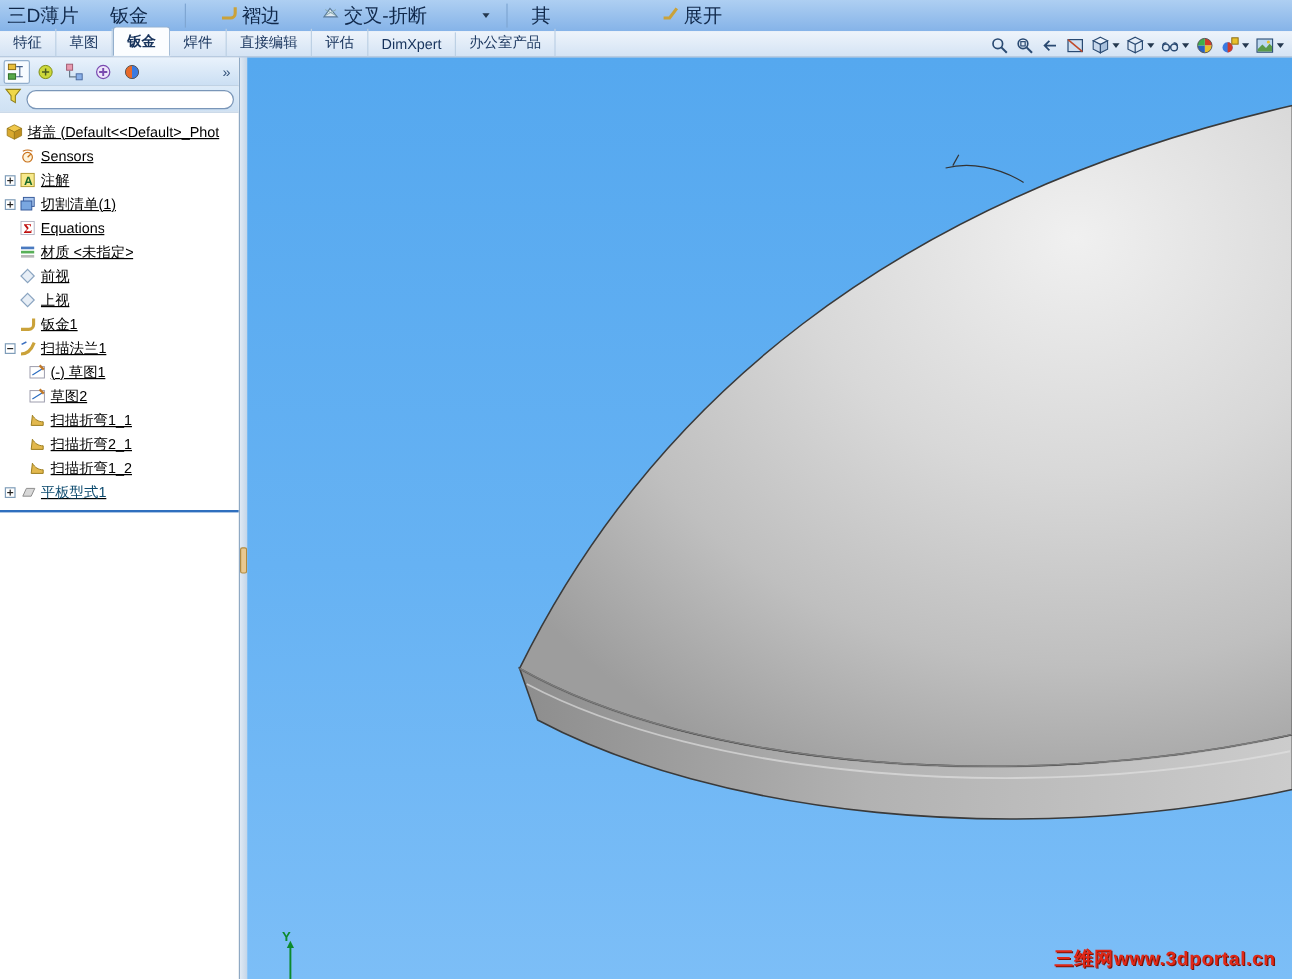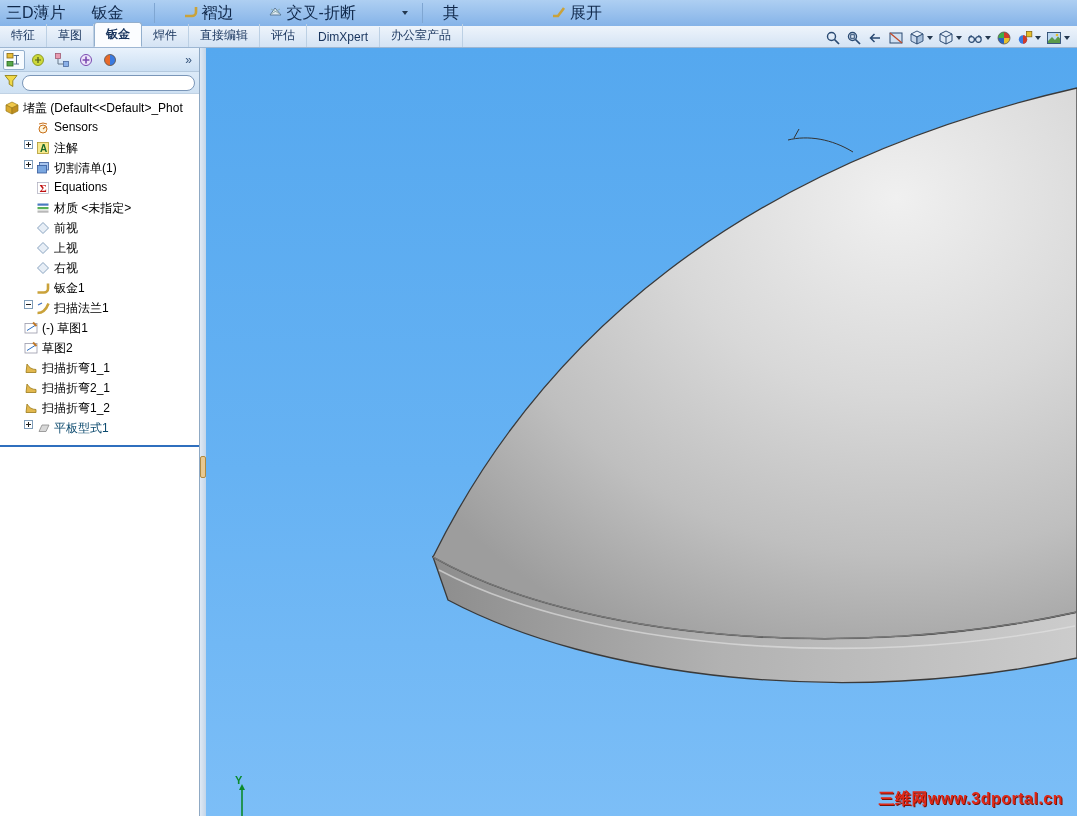"堵盖 (Default<<Default>_Phot" .trow { align-items: flex-start -> center; text-decoration: none -> underline }
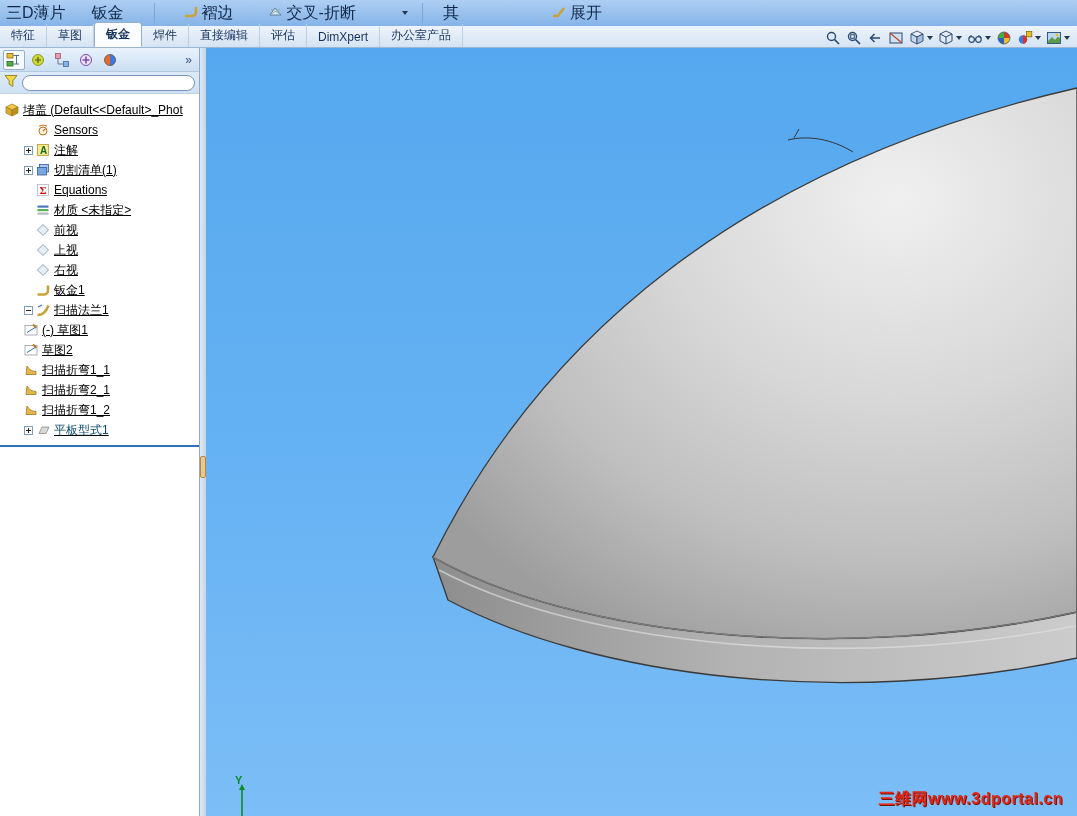"Sensors" .lvl1 { padding-left: 24px -> 4px }
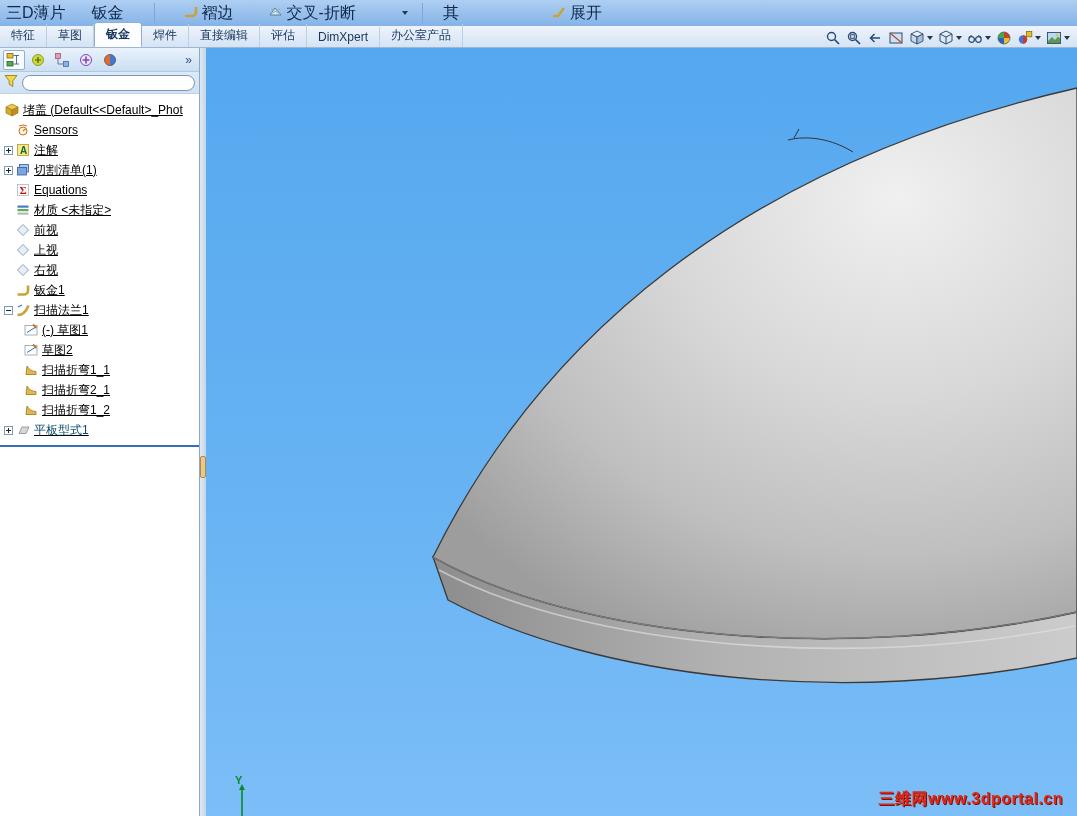"右视" div.trow { html: <div> <span></span> <span> <svg> <path></path> </svg> </span> <span>右视</span> </div> -> none }
